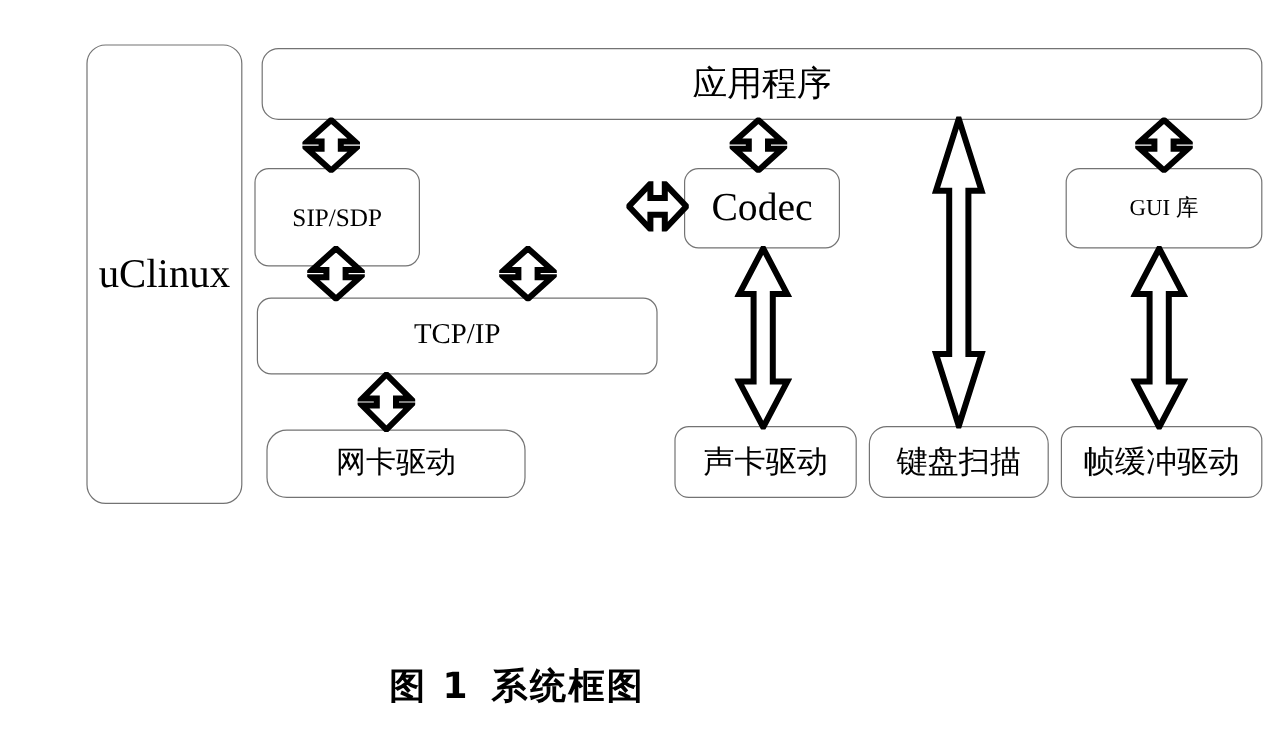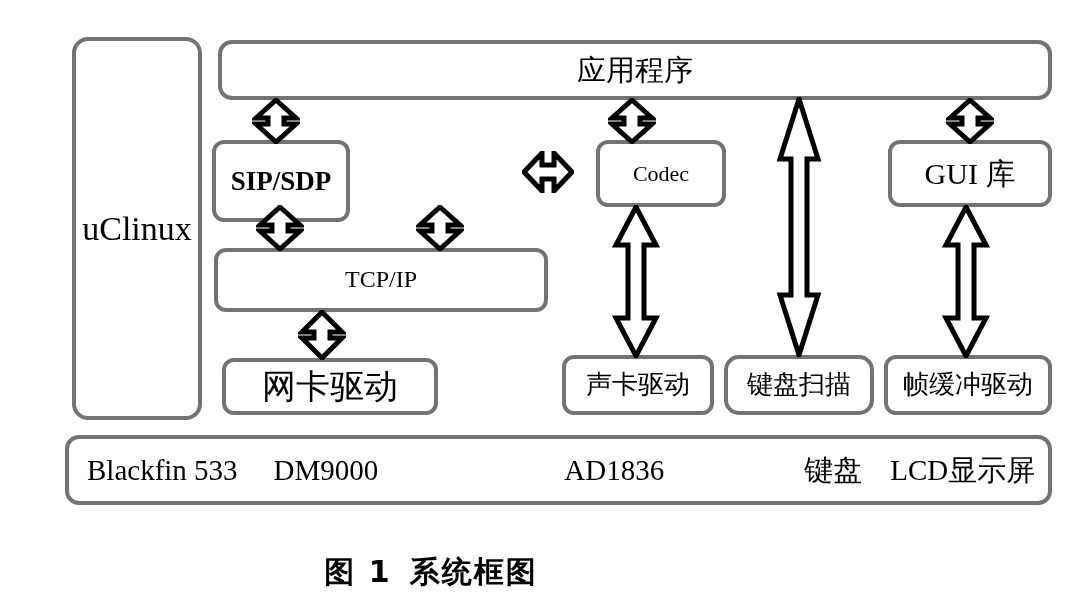"应用程序" .box { border: 4px solid #737373 -> 1px solid #737373 }
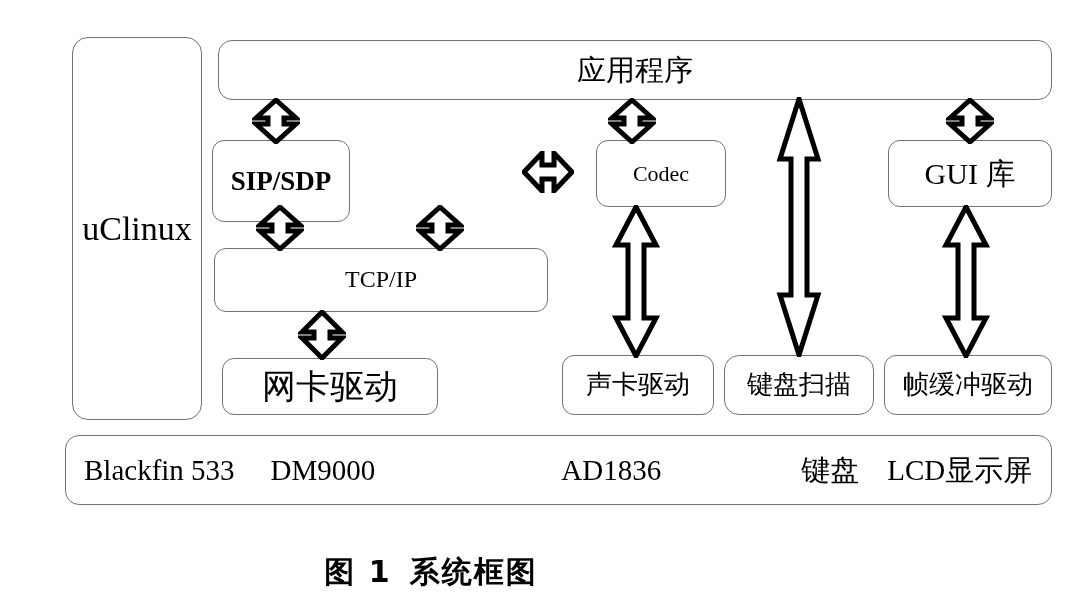"SIP/SDP" #box-sipsdp { font-size: 27px -> 21px; font-weight: bold -> none }
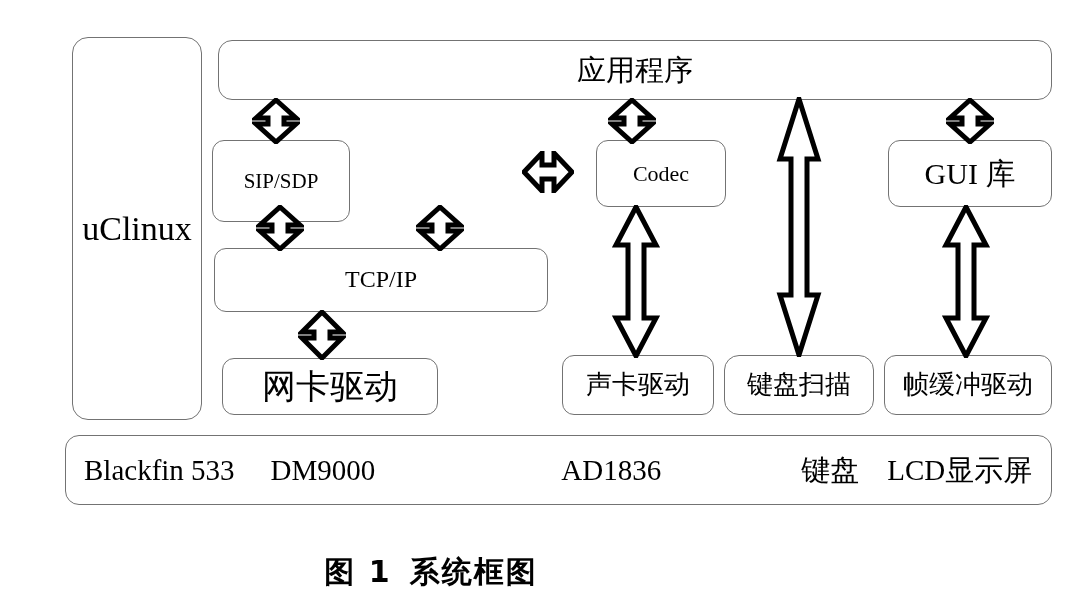"Codec" #box-codec { font-size: 22px -> 33px; left: 596px -> 570px }
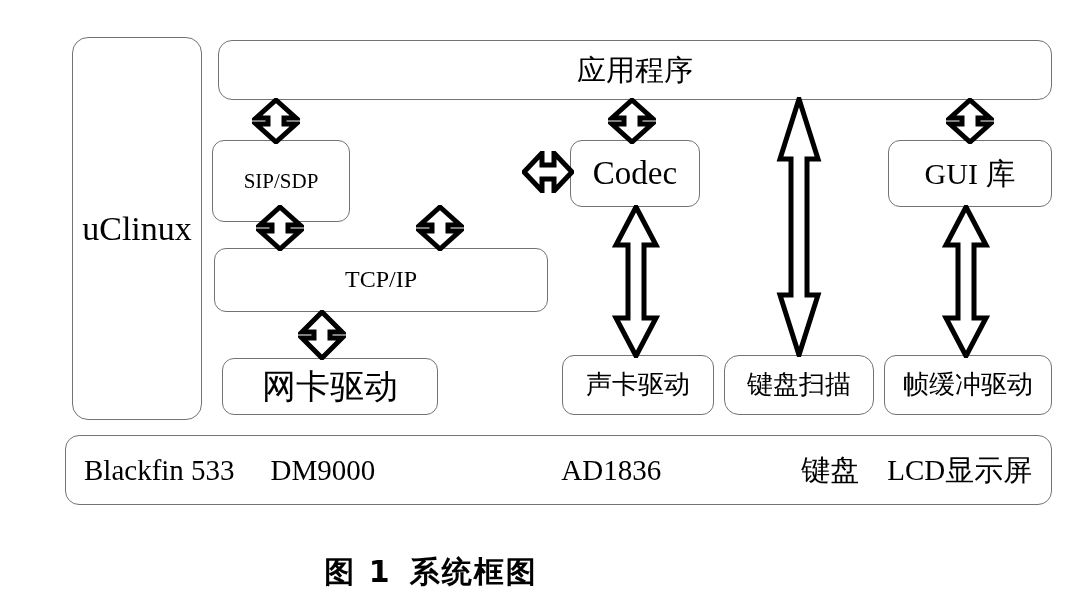"GUI 库" #box-gui { font-size: 30px -> 19px }
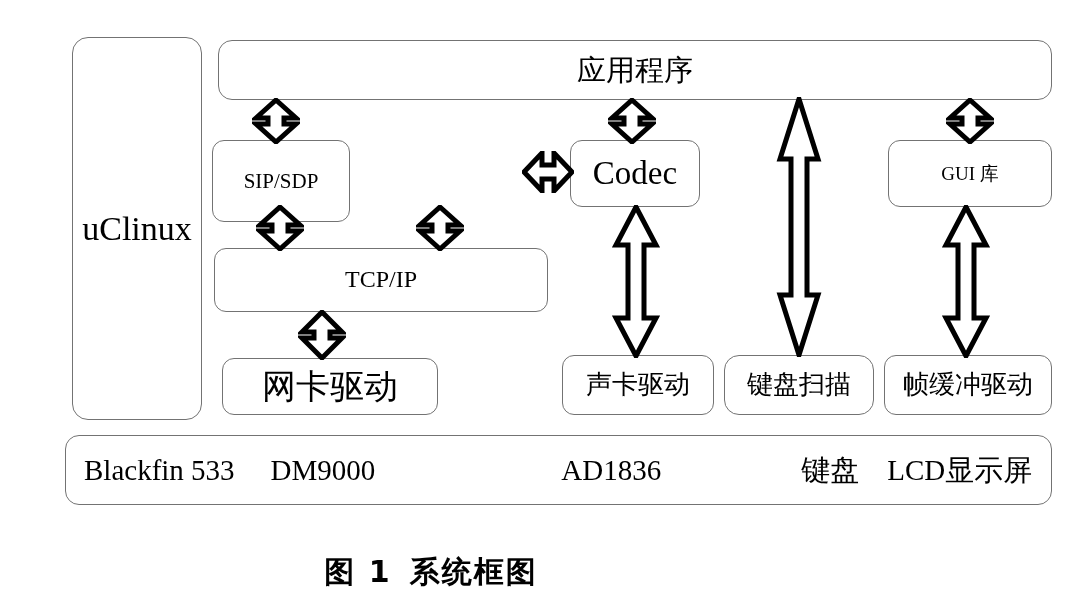"网卡驱动" #box-netdrv { border-radius: none -> 17px; font-size: 34px -> 25px }
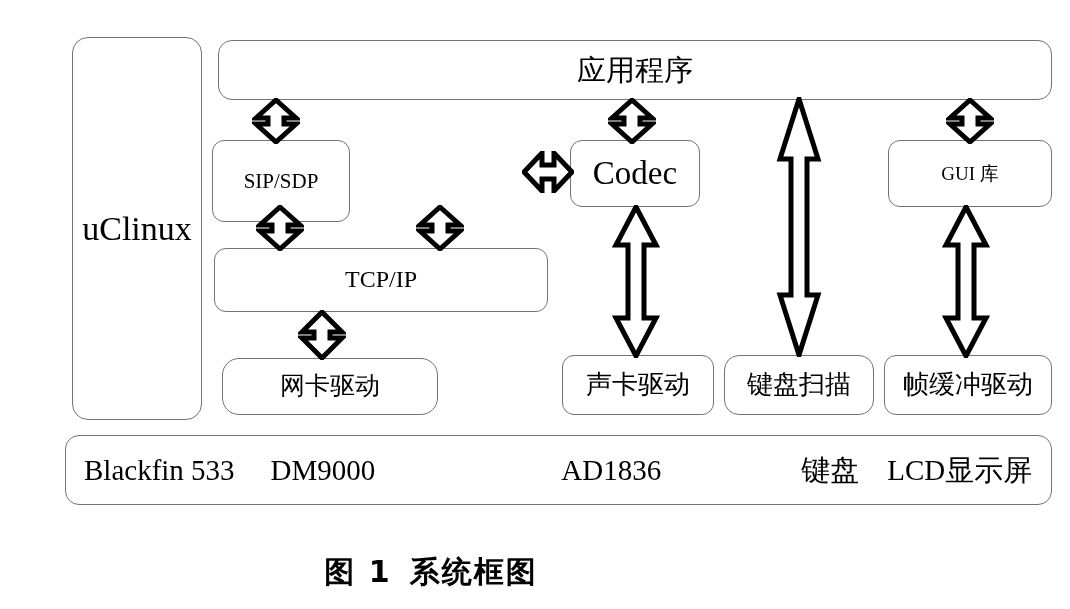"Blackfin 533" div.box { html: <div> <div> <span>Blackfin 533</span> <span>DM9000</span> <span>AD1836</span> <span>键盘</span> <span>LCD显示屏</span> </div> </div> -> none }
